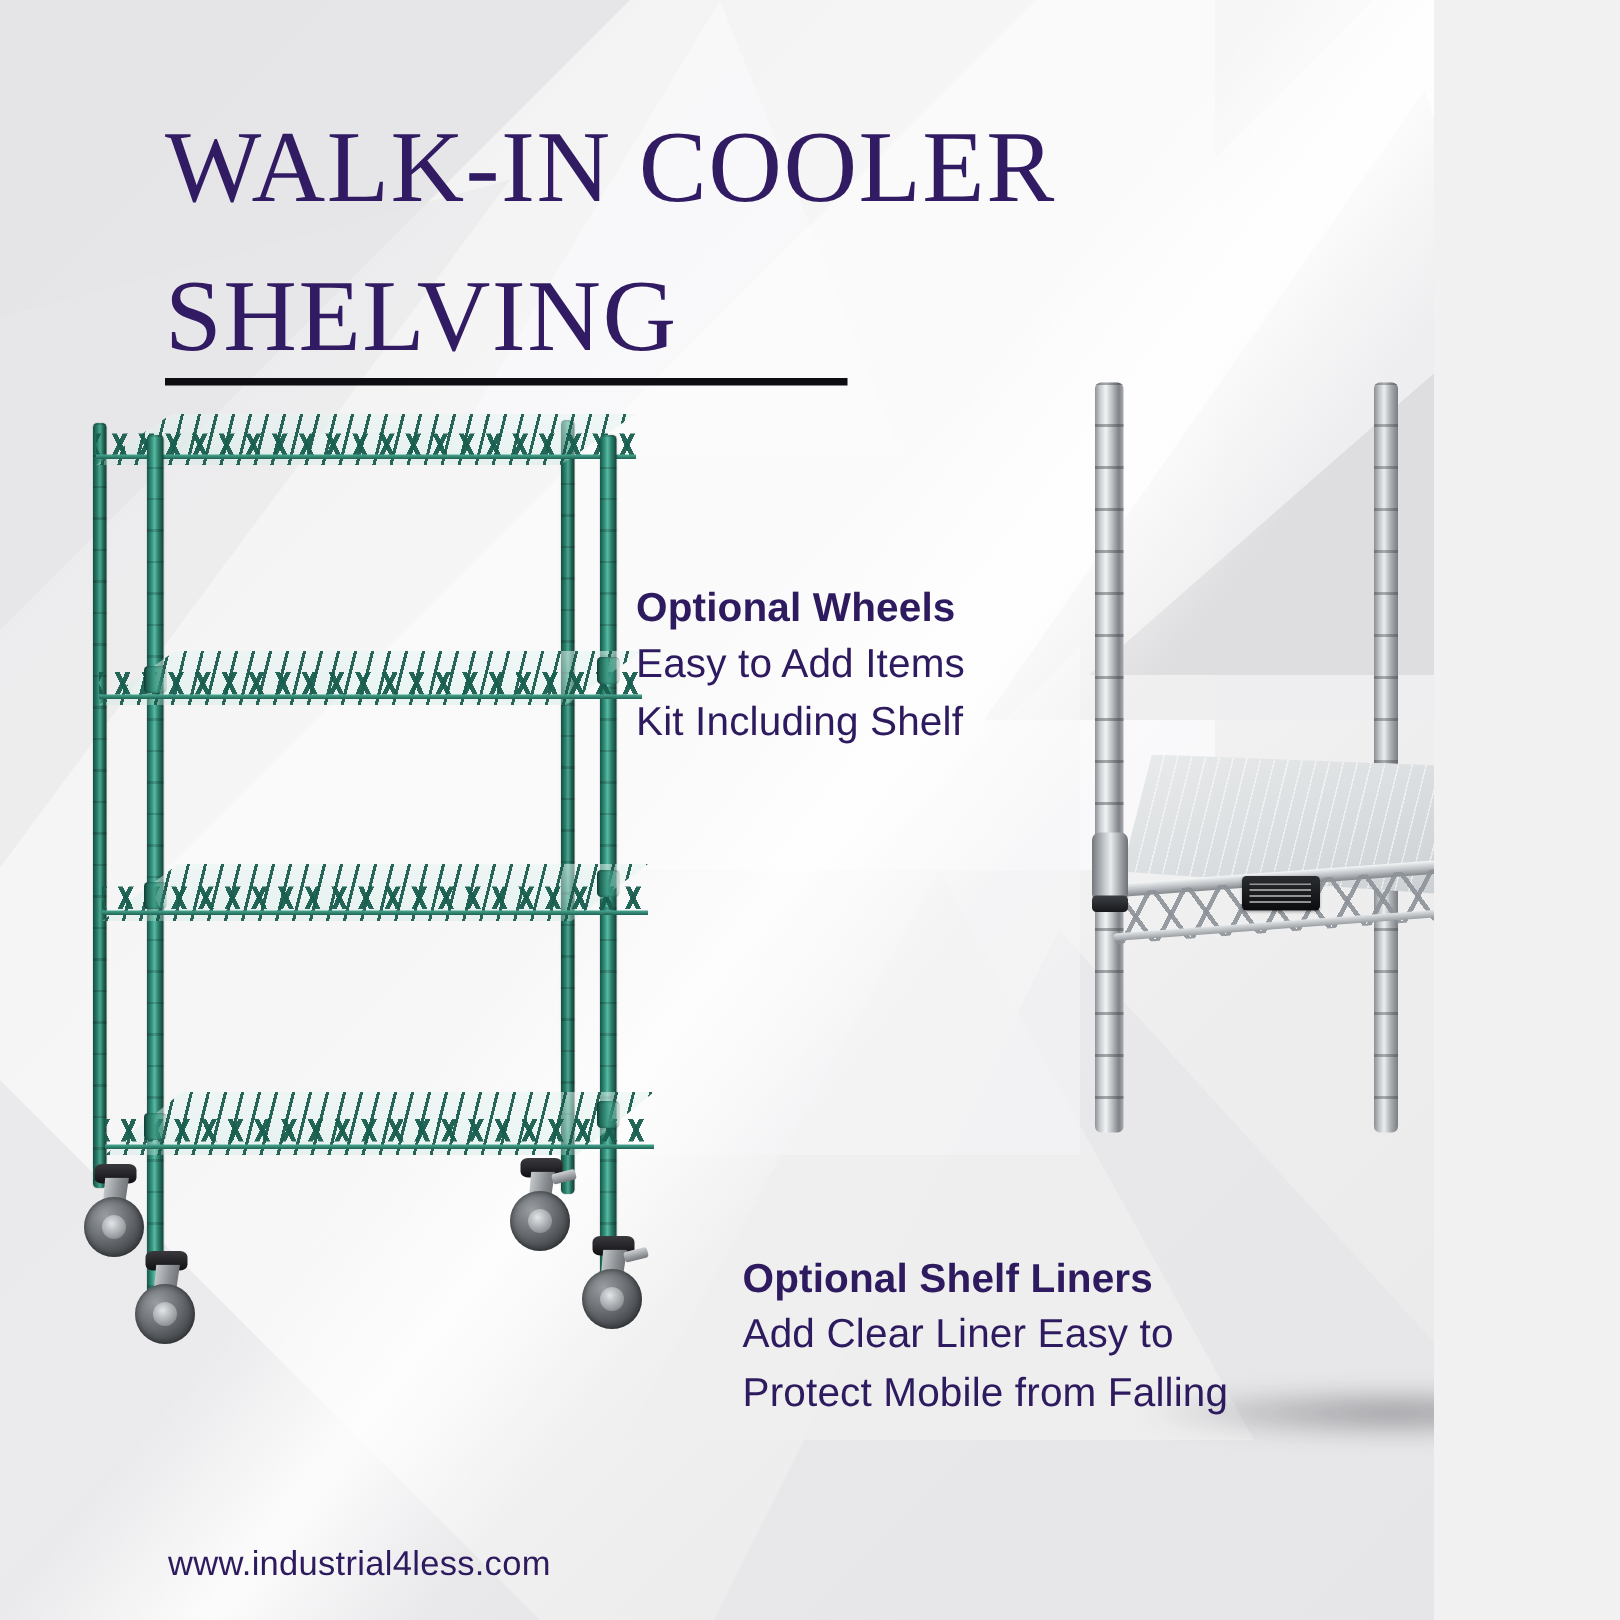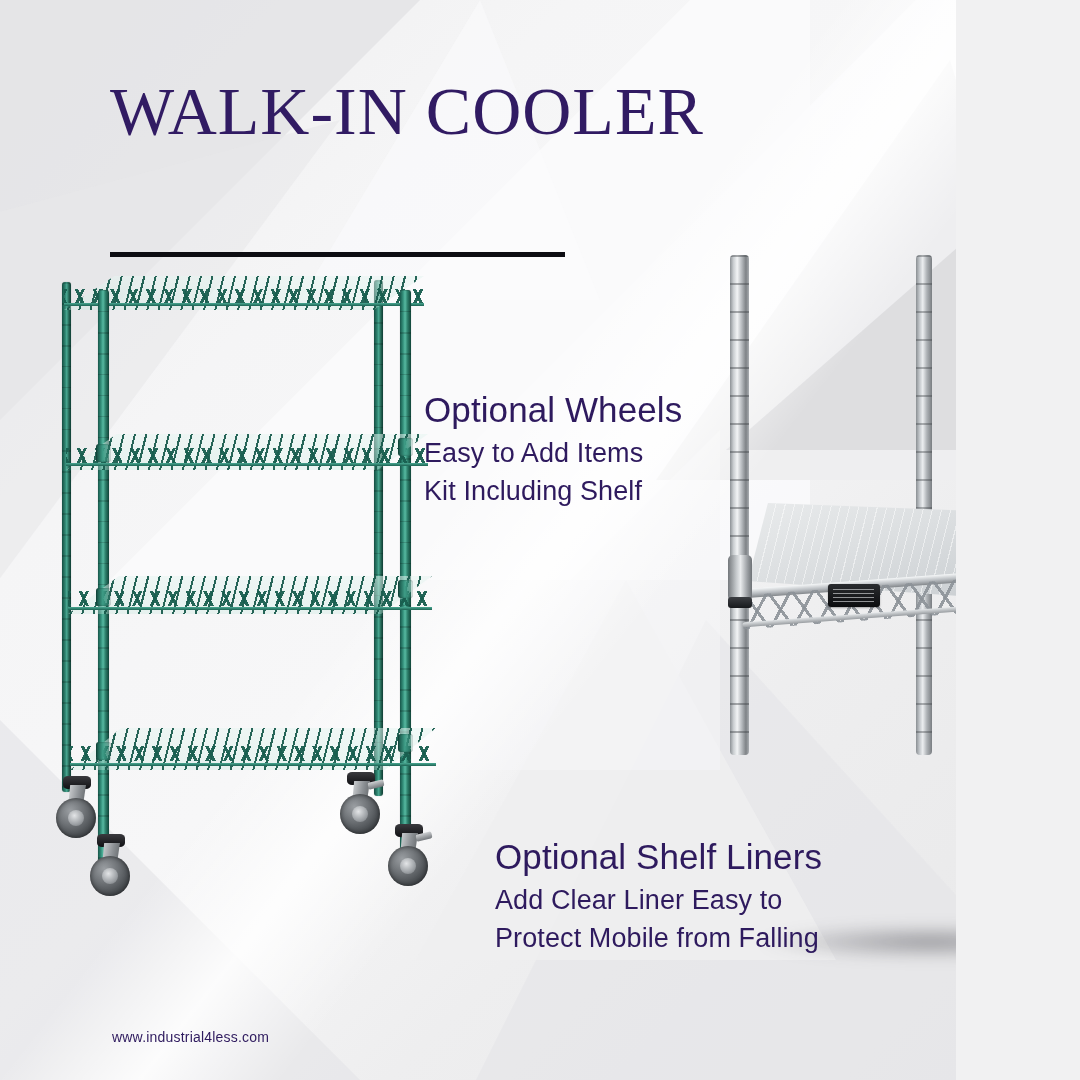"SHELVING" div { html: none -> <div>SHELVING</div> }
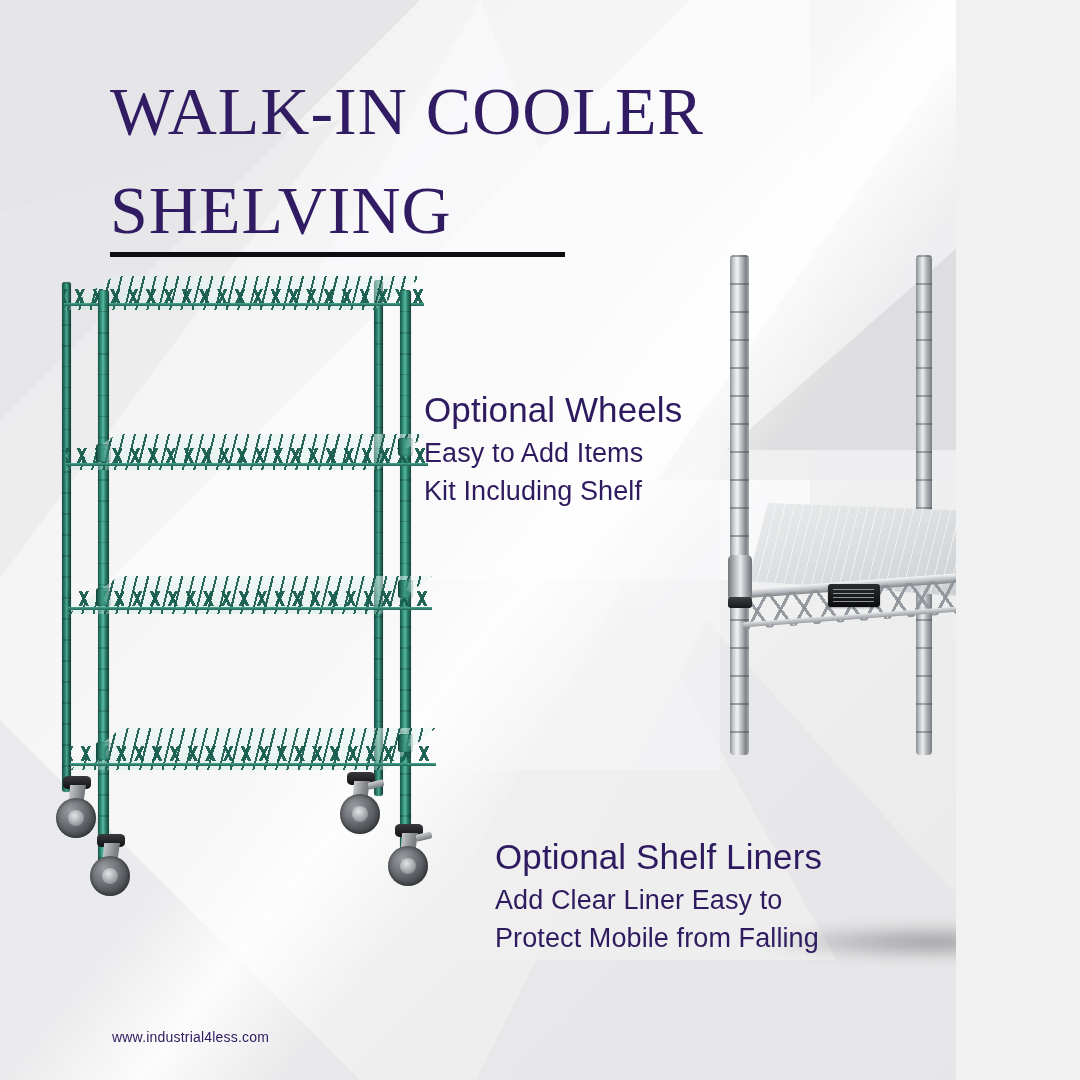"Optional Wheels" .callout .head { font-size: 35px -> 27px; font-weight: normal -> bold }
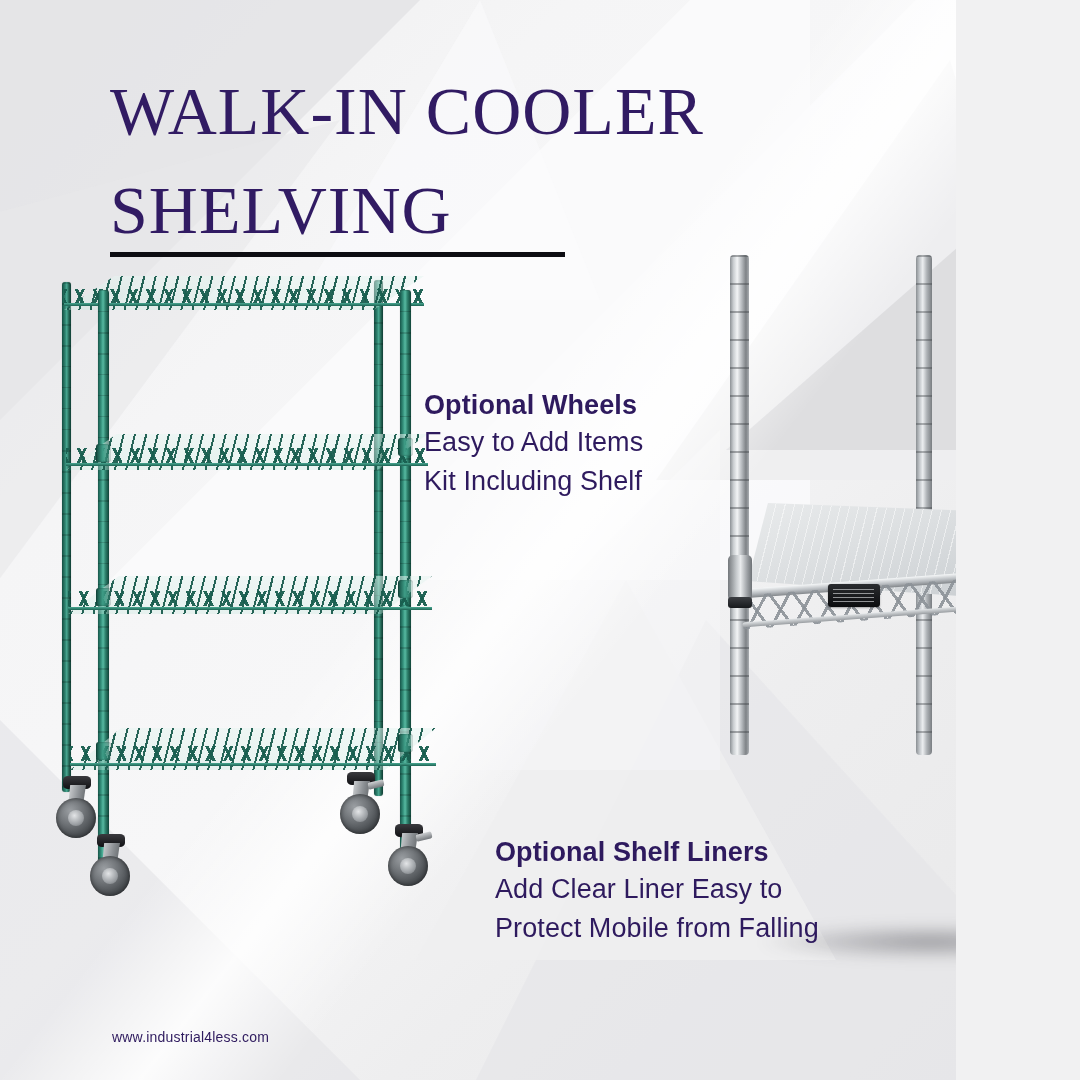"www.industrial4less.com" .site-url { font-size: 14px -> 23px }
